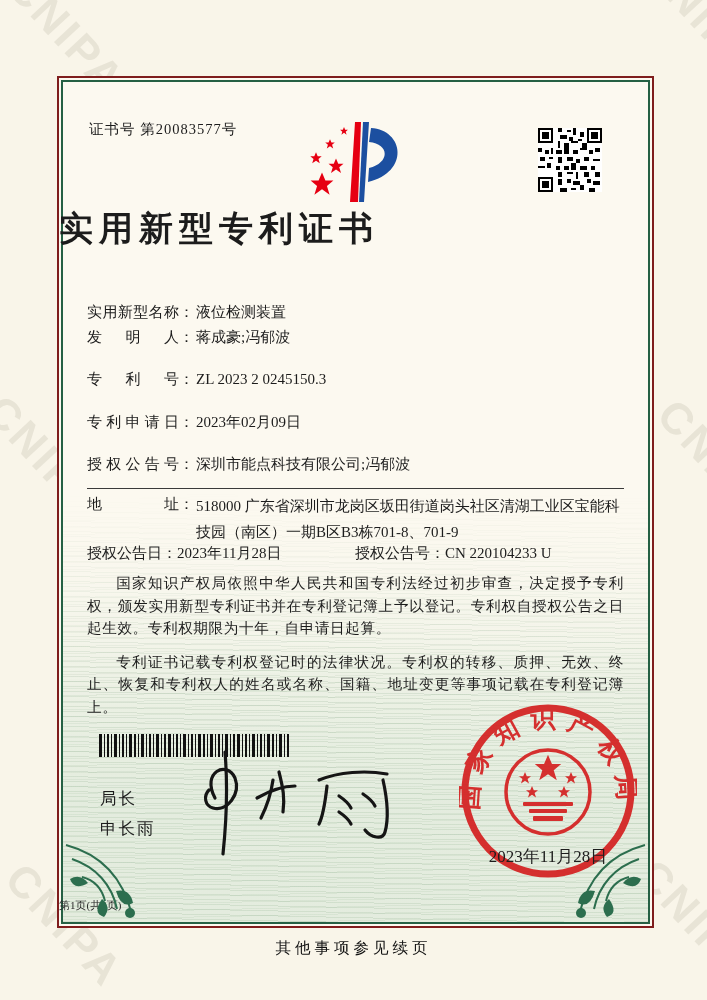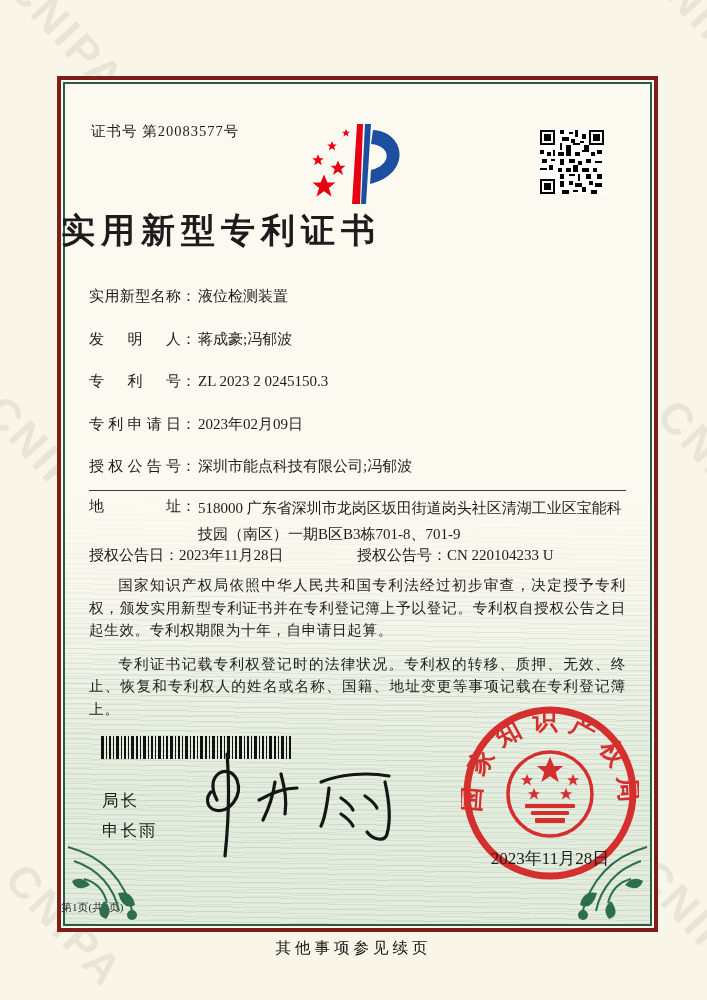"证书号 第20083577号" .frame { border: 4px solid #7f1d1d -> 2px solid #7f1d1d }
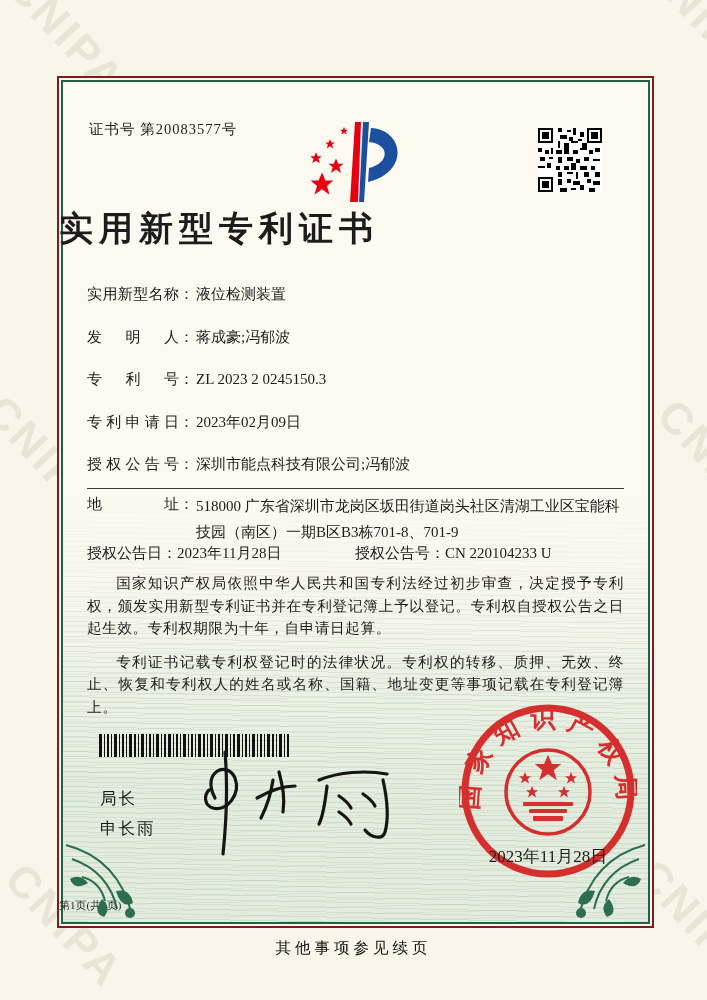"实用新型名称： 液位检测装置" div.row { top: 206px -> 224px }
